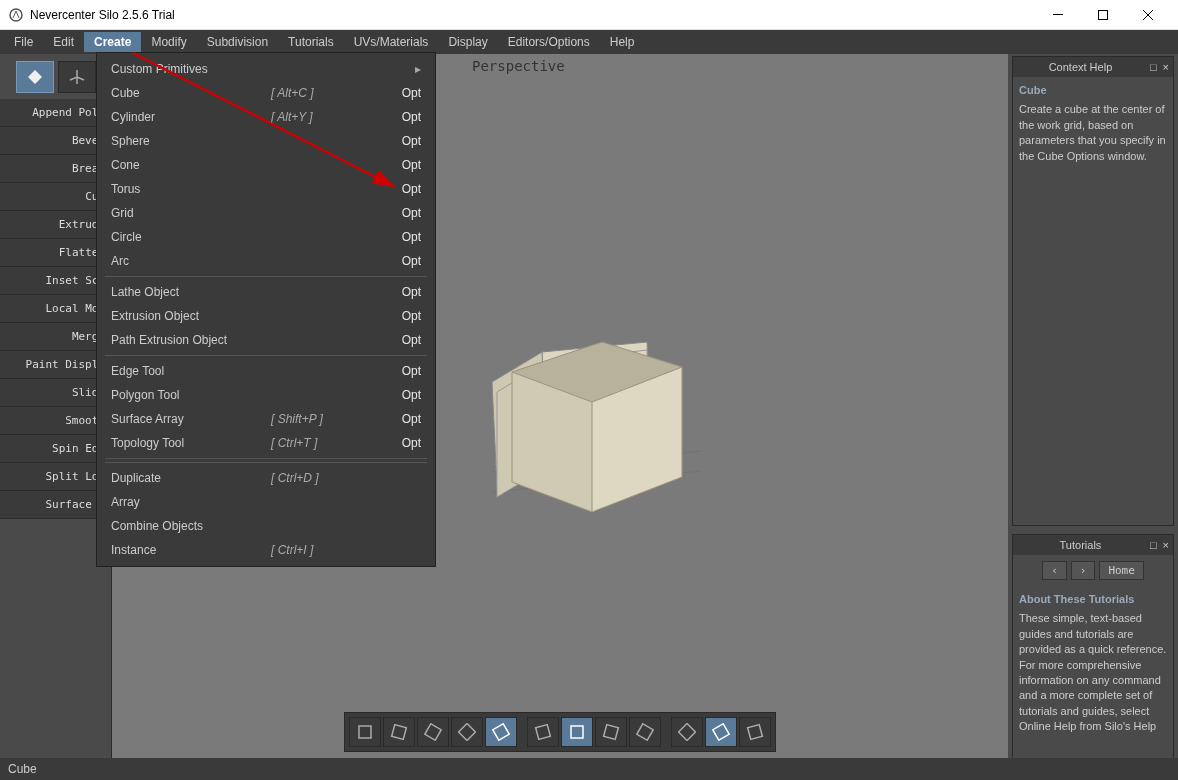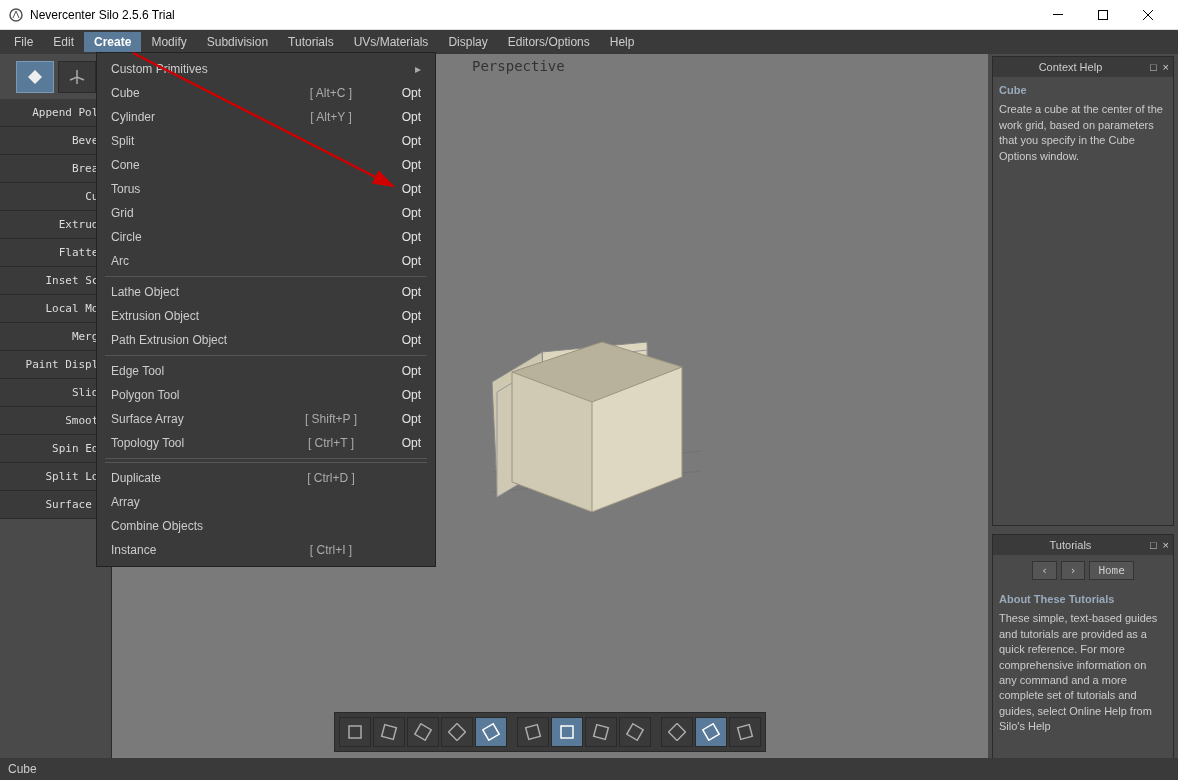"Context Help" .right-panels { width: 190px -> 170px }
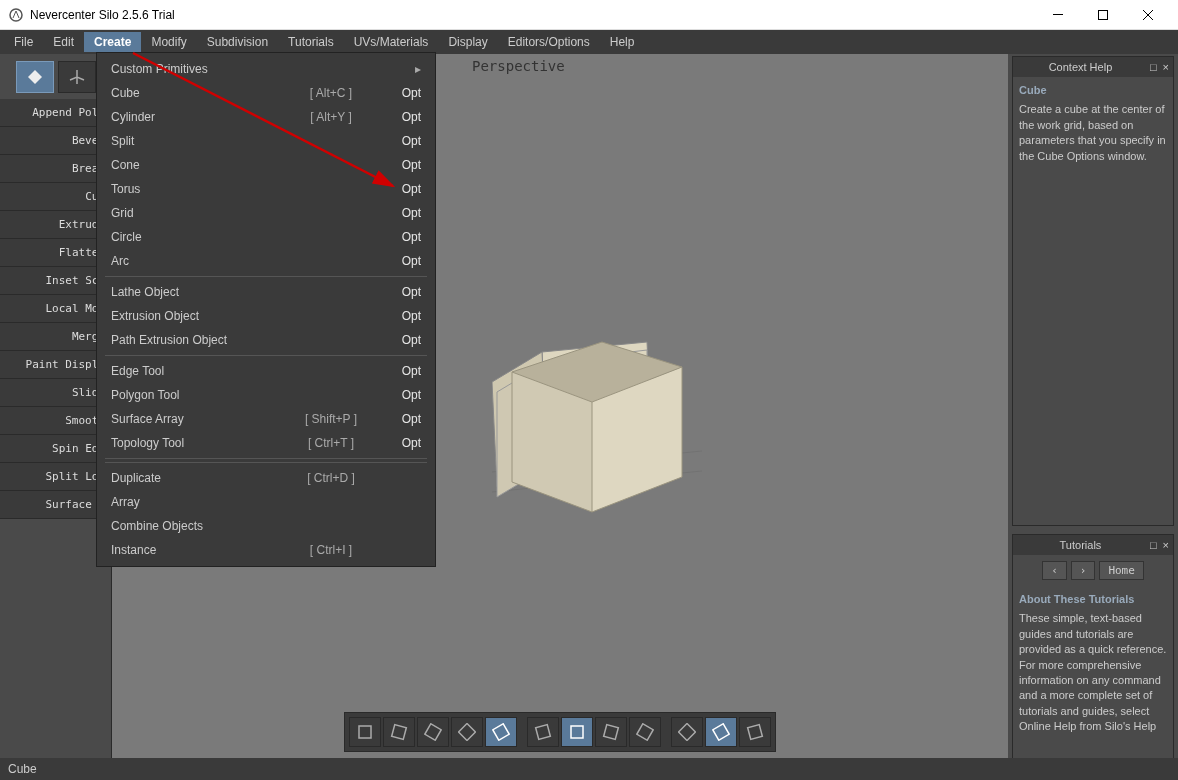"[ Alt+C ]" .dd-short { font-style: none -> italic; text-align: center -> left }
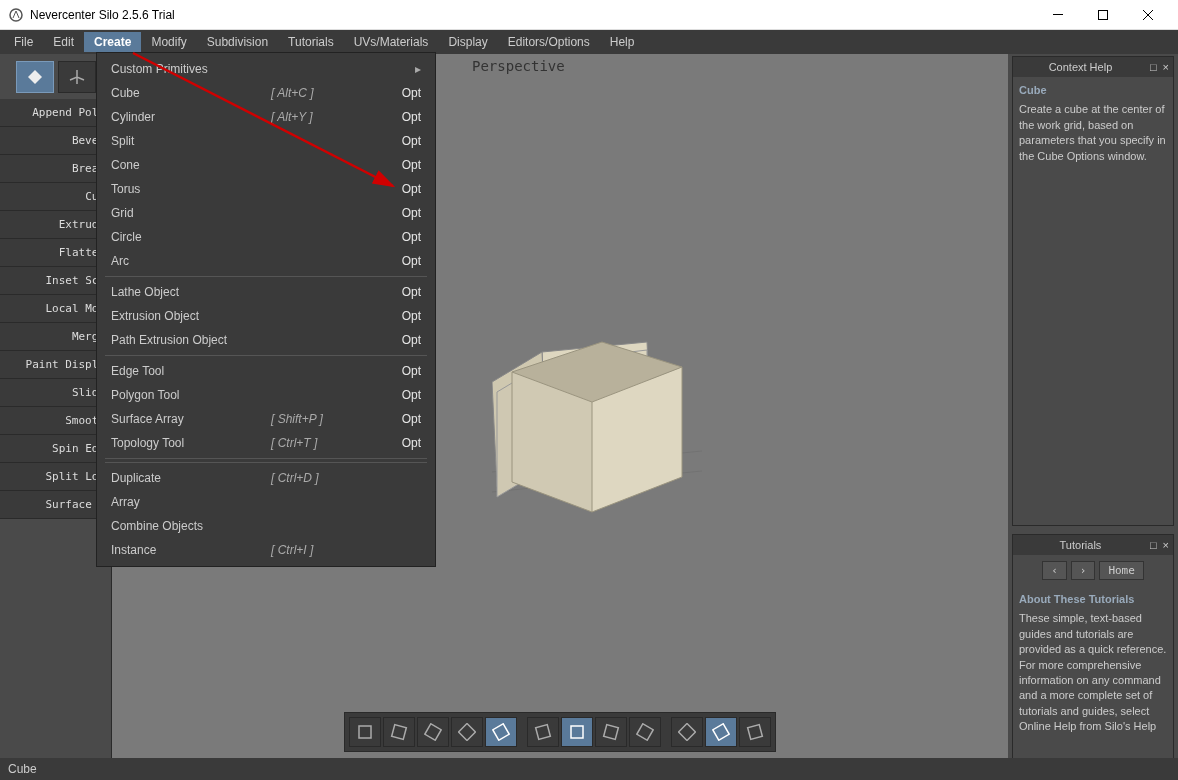"Split" span.dd-label { text: Split -> Sphere }
